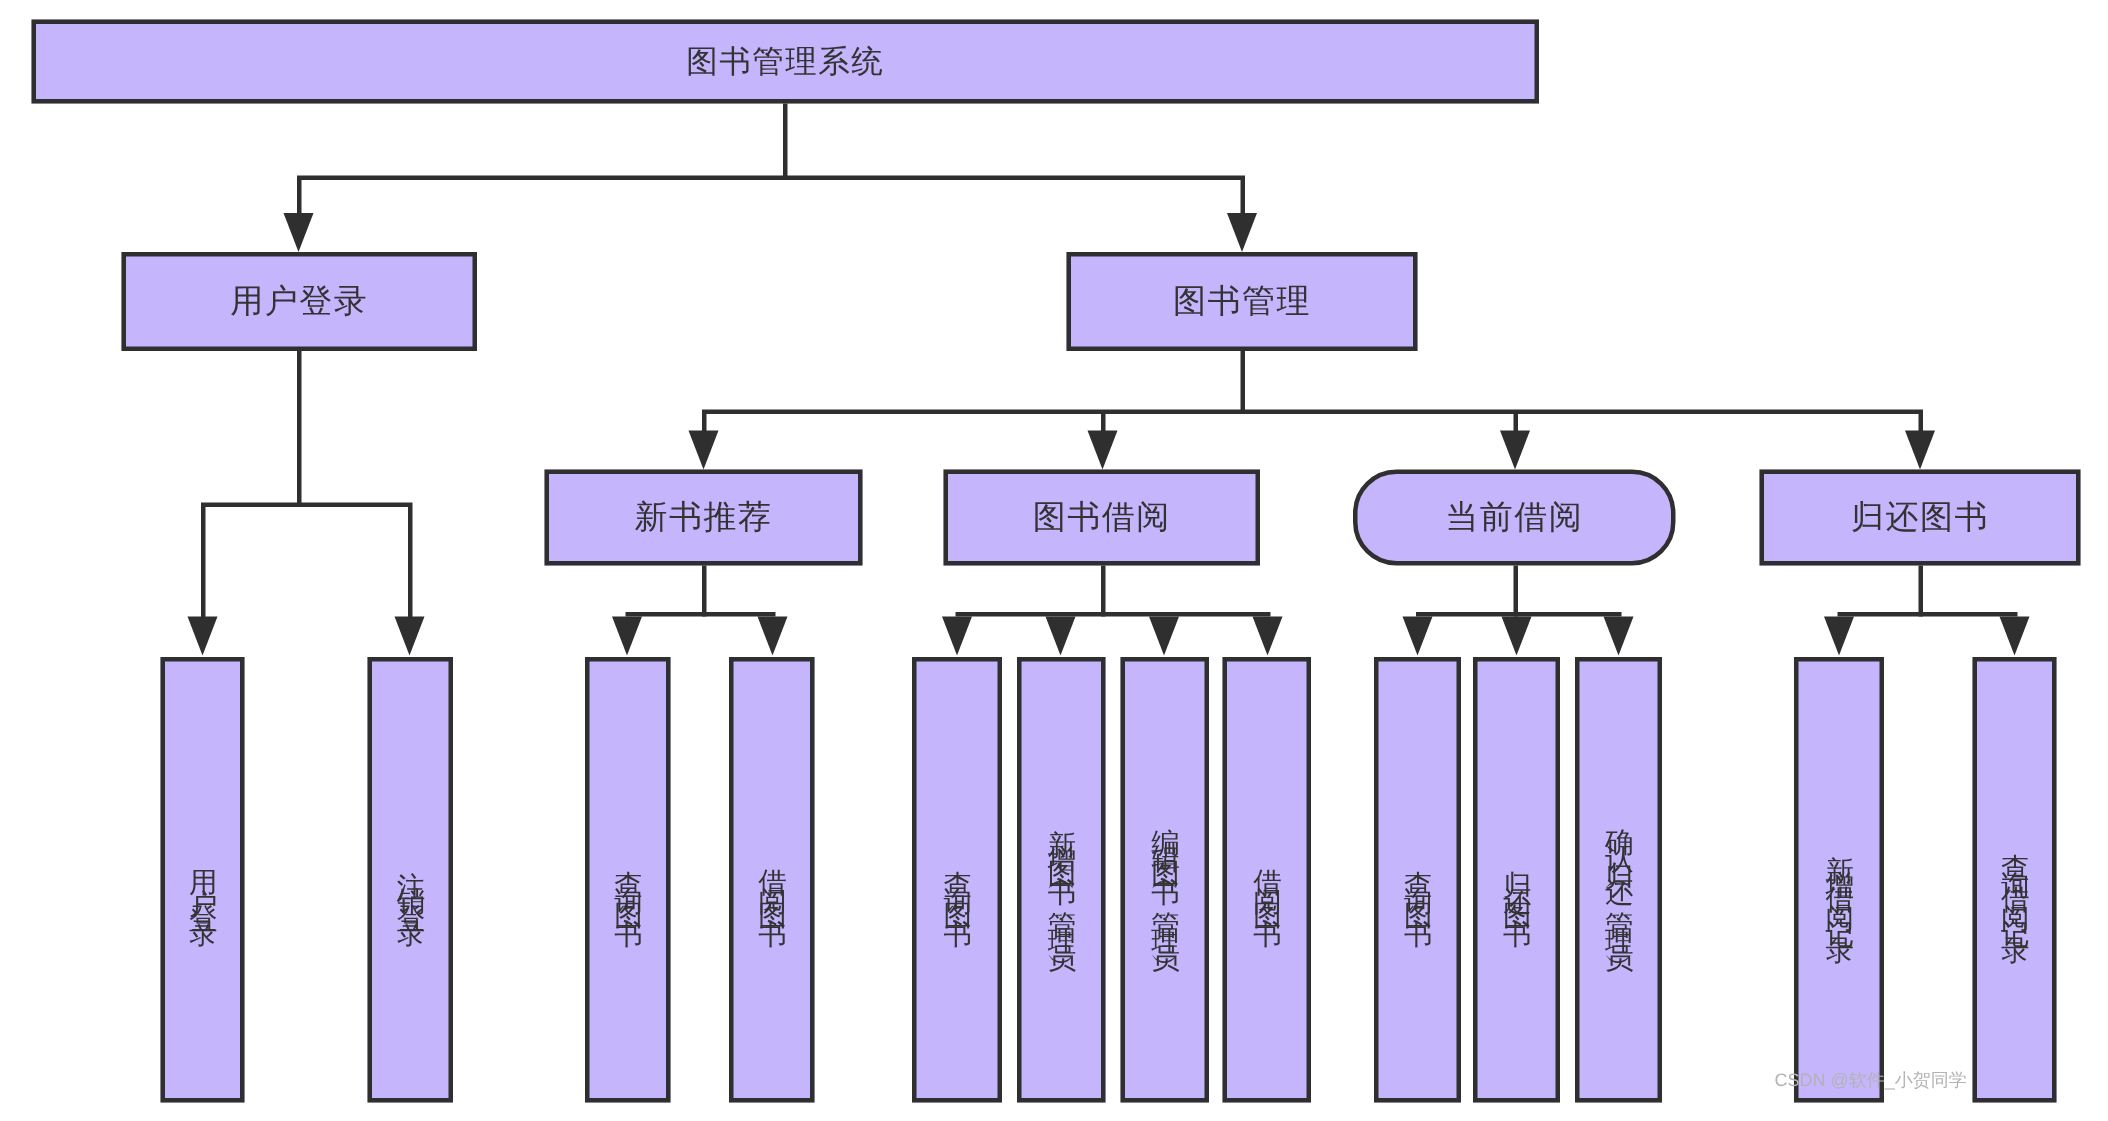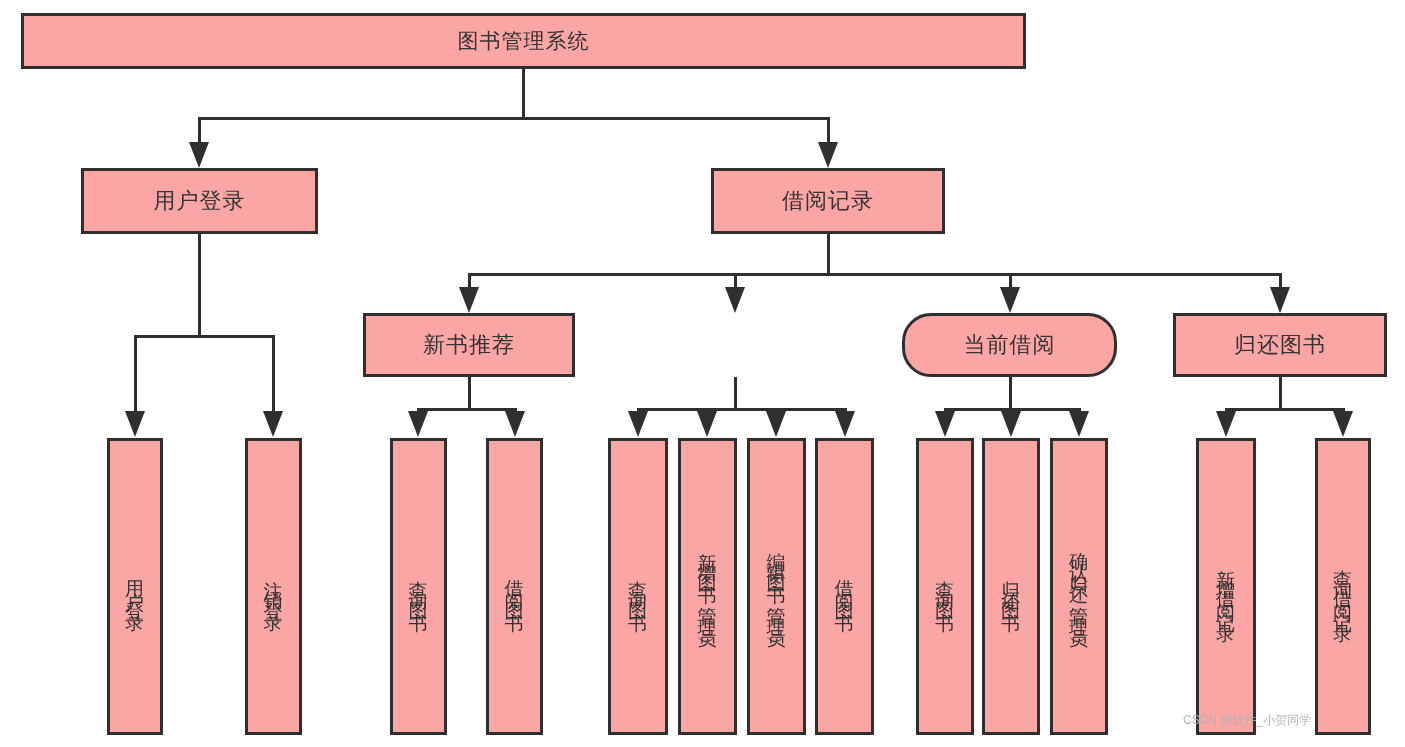"图书管理系统" .node { background: #fca5a5 -> #c4b5fd }
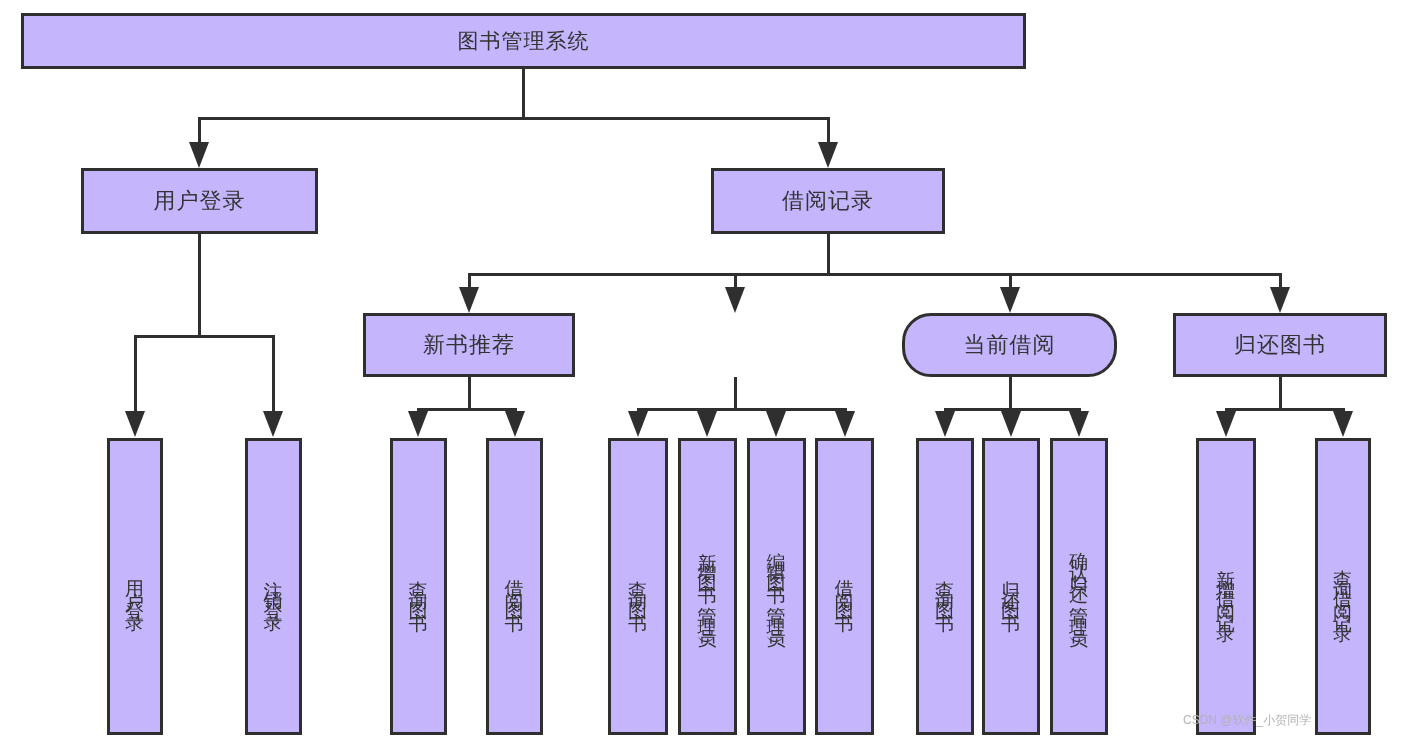"借阅记录" span.h-label { text: 借阅记录 -> 图书管理 }
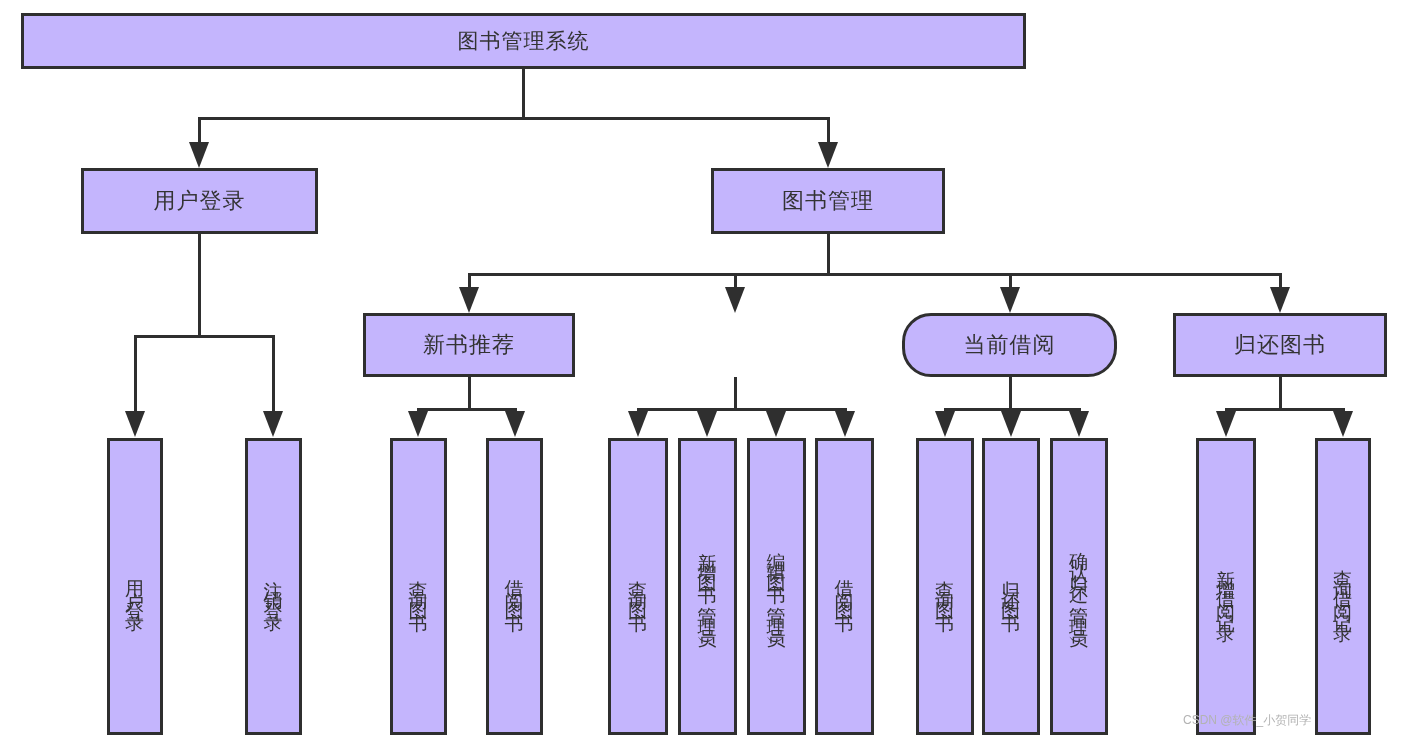"图书借阅" div.node { html: none -> <div> <span>图书借阅</span> </div> }
